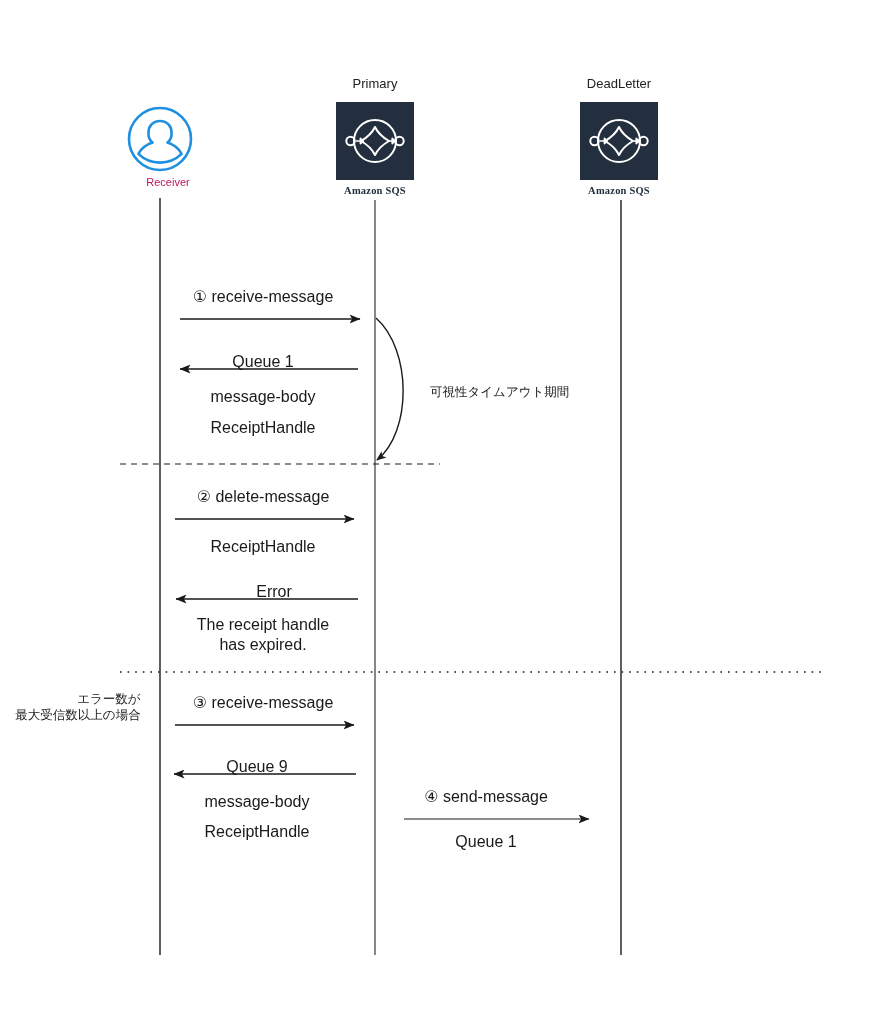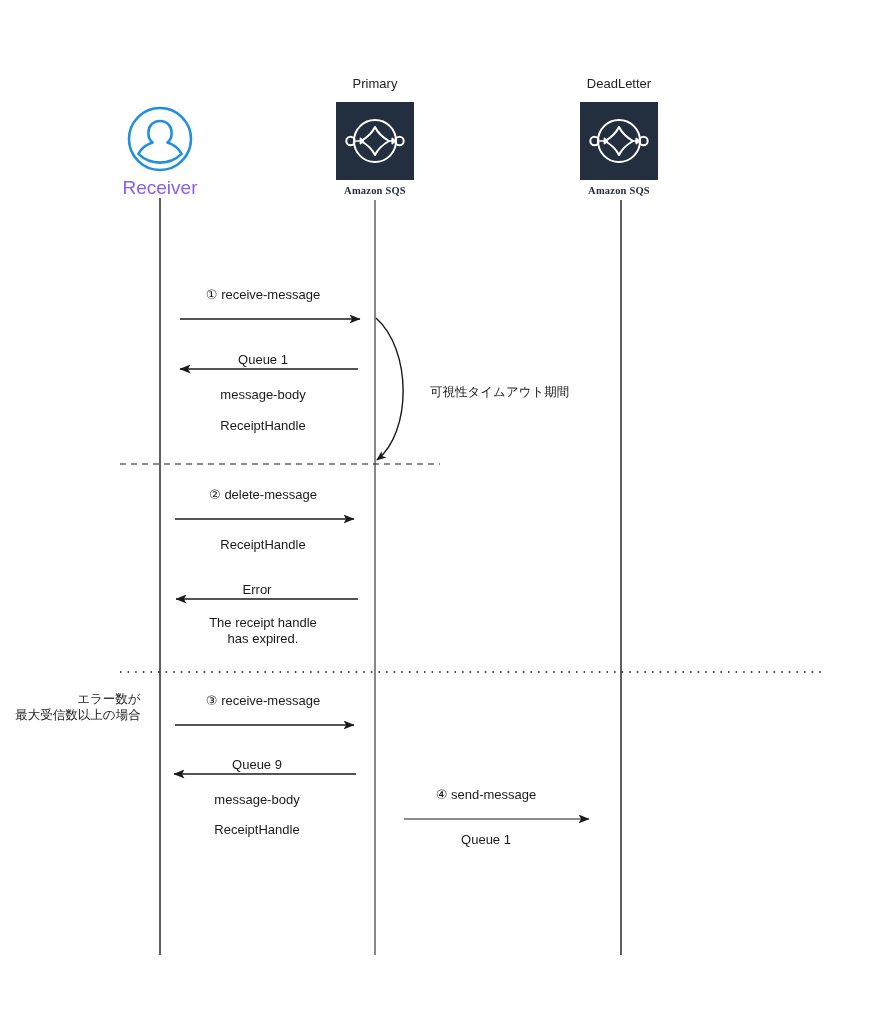"Receiver" .actor-name { color: #8b5cf6 -> #be185d; font-size: 19px -> 11px; margin-left: none -> 8px }
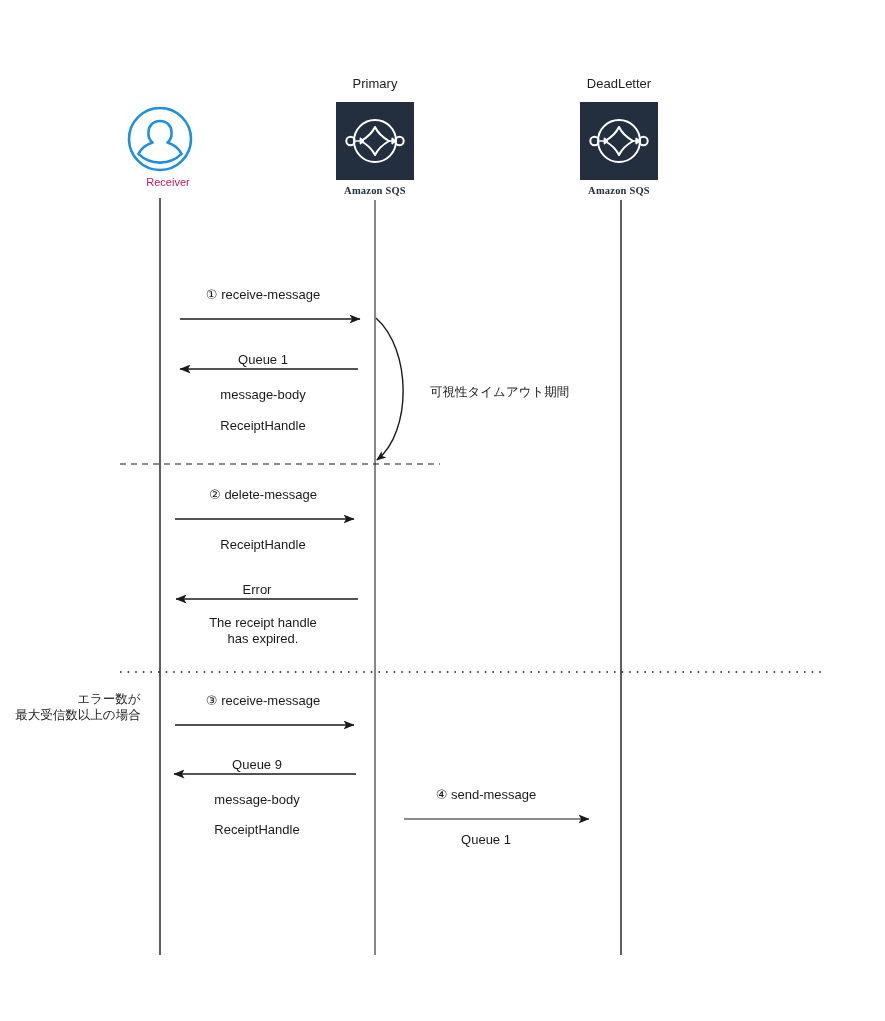"① receive-message" .msg-label { font-size: 13px -> 16px }
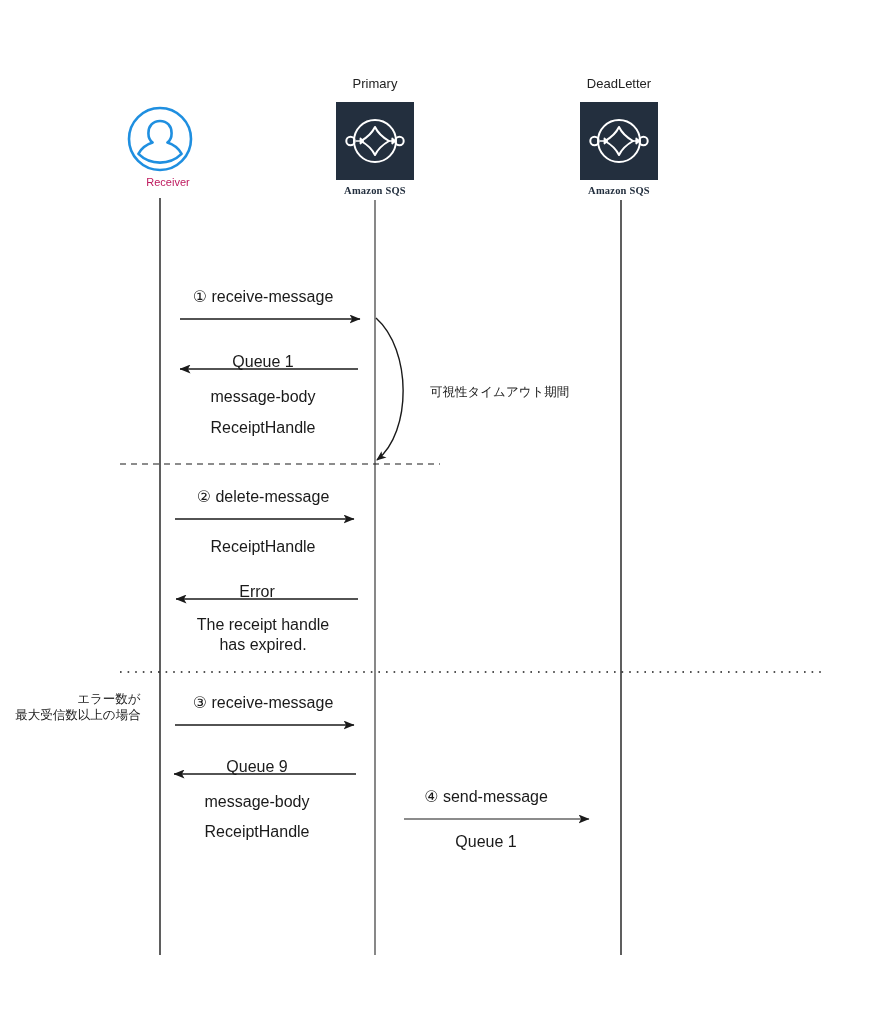"Error" div.txt { left: 257px -> 274px }
